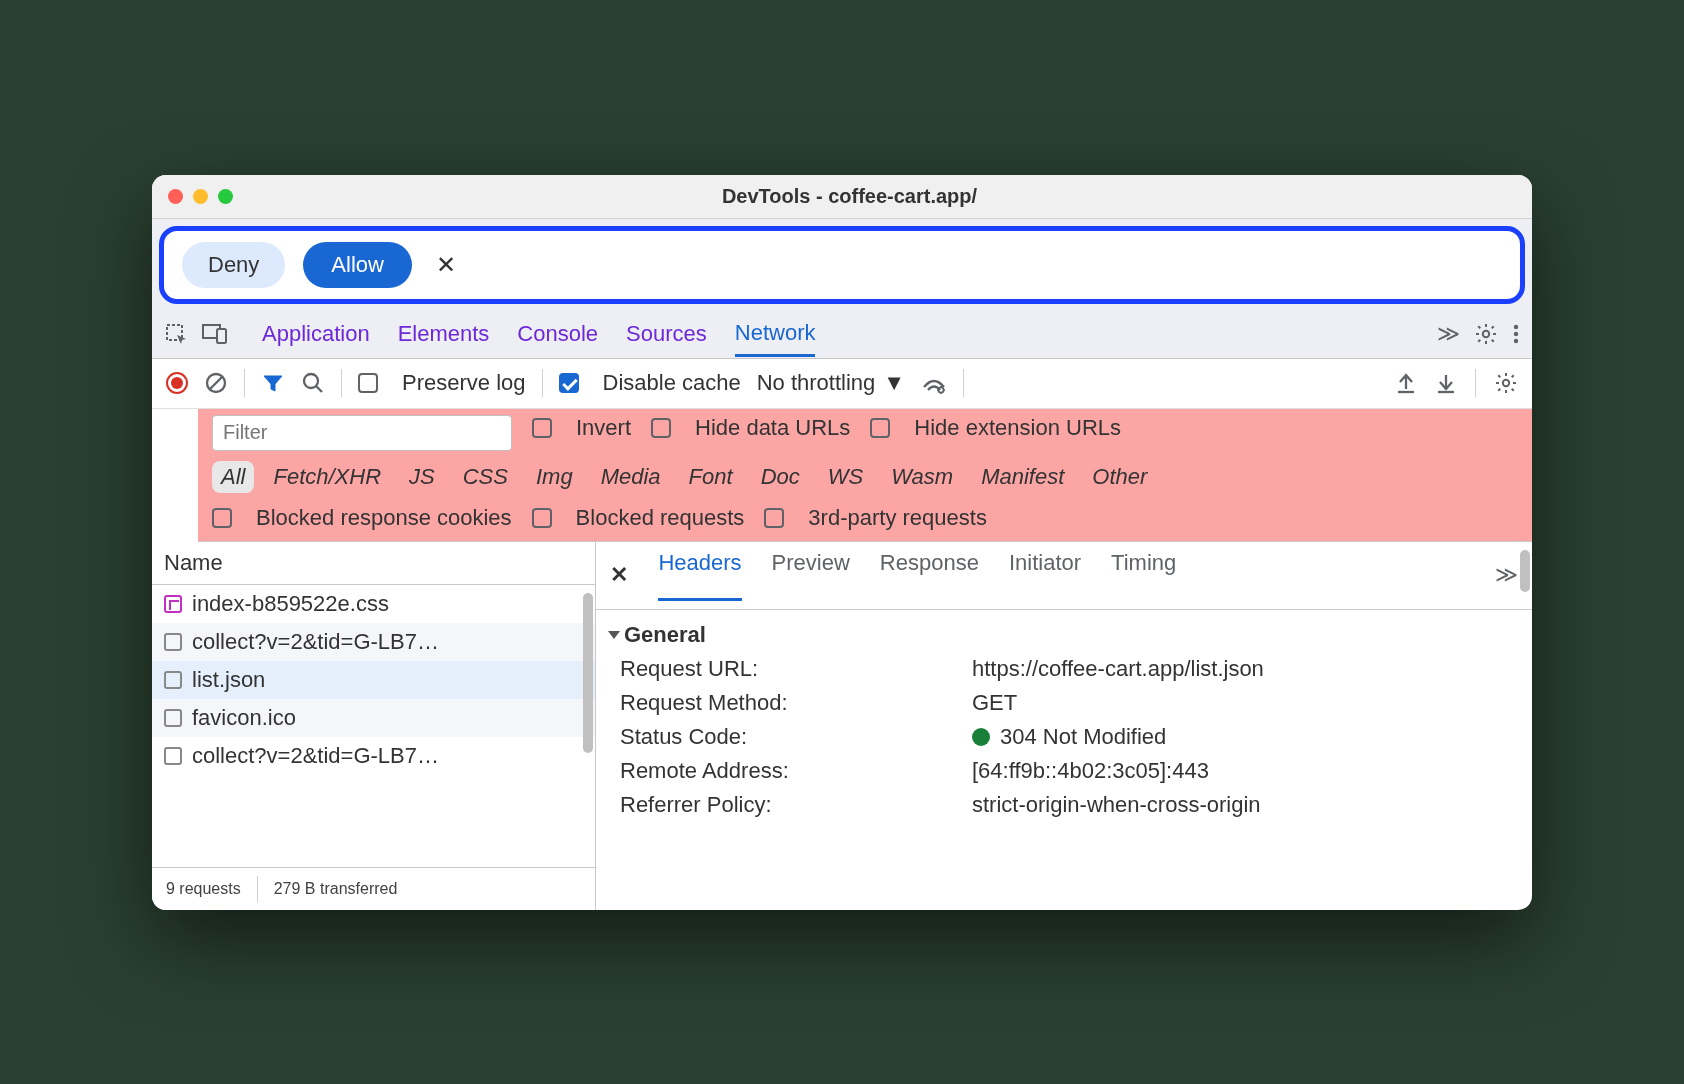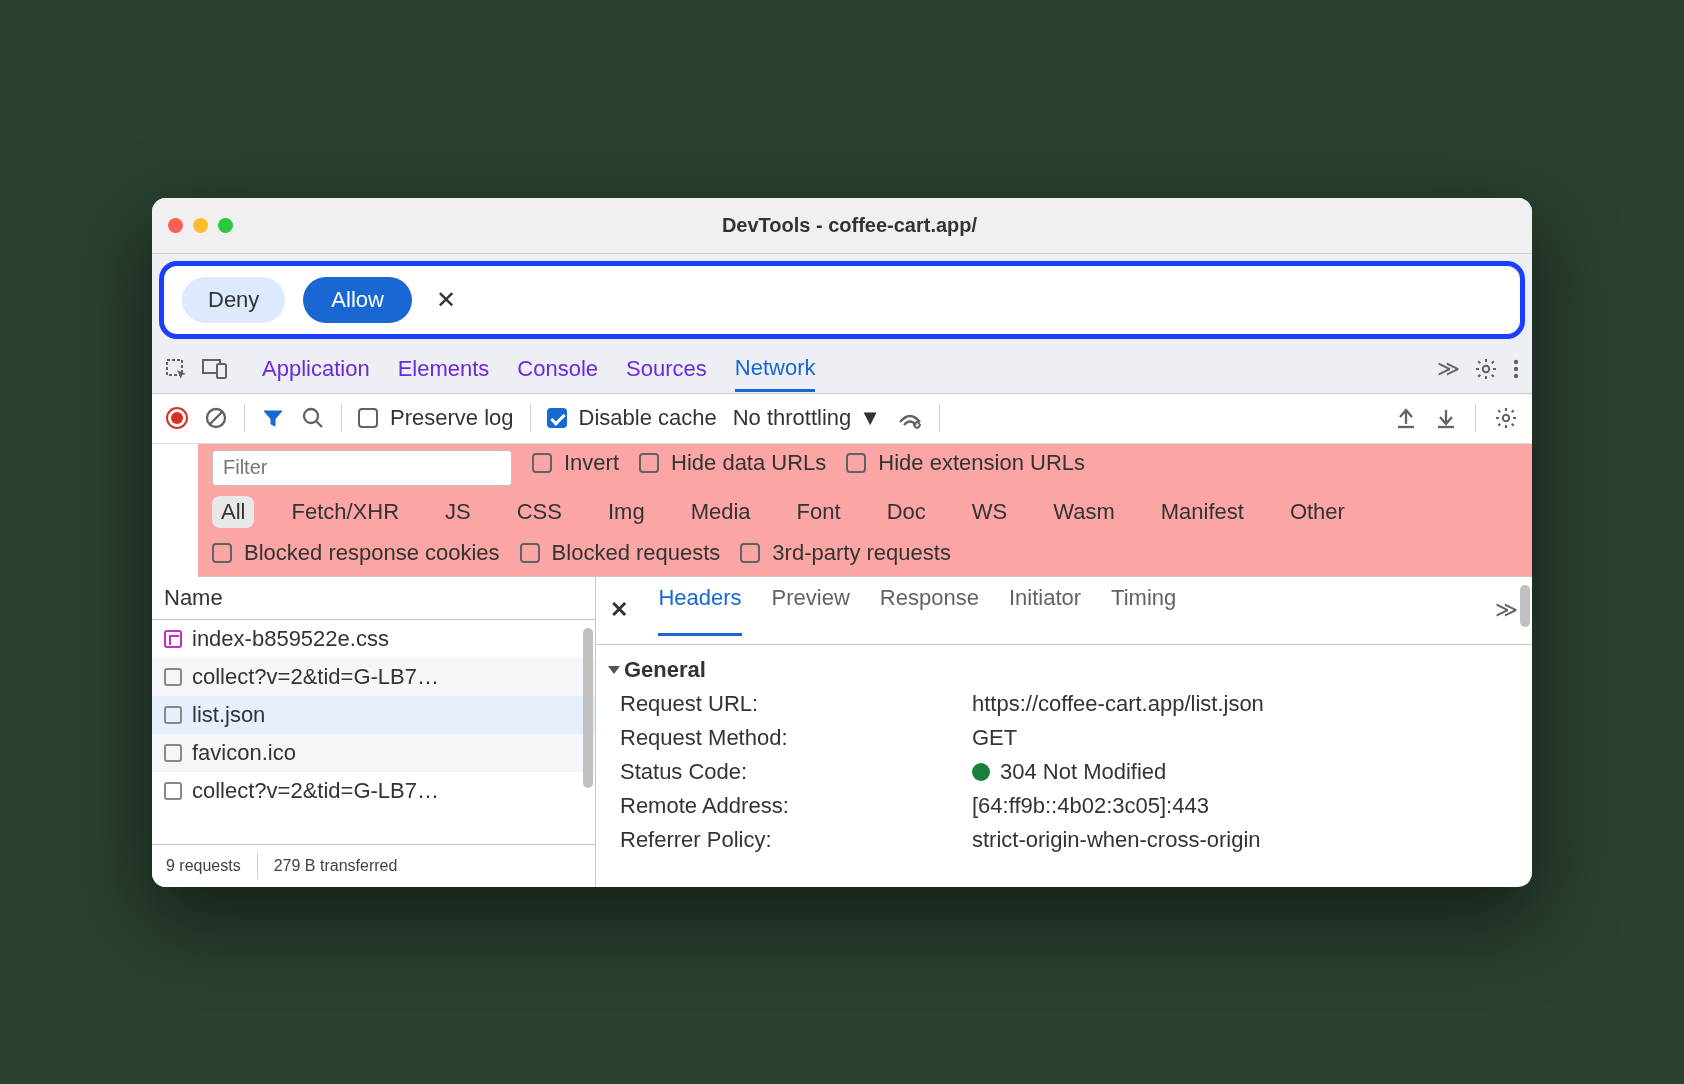"DevTools - coffee-cart.app/" .titlebar { height: 56px -> 44px }
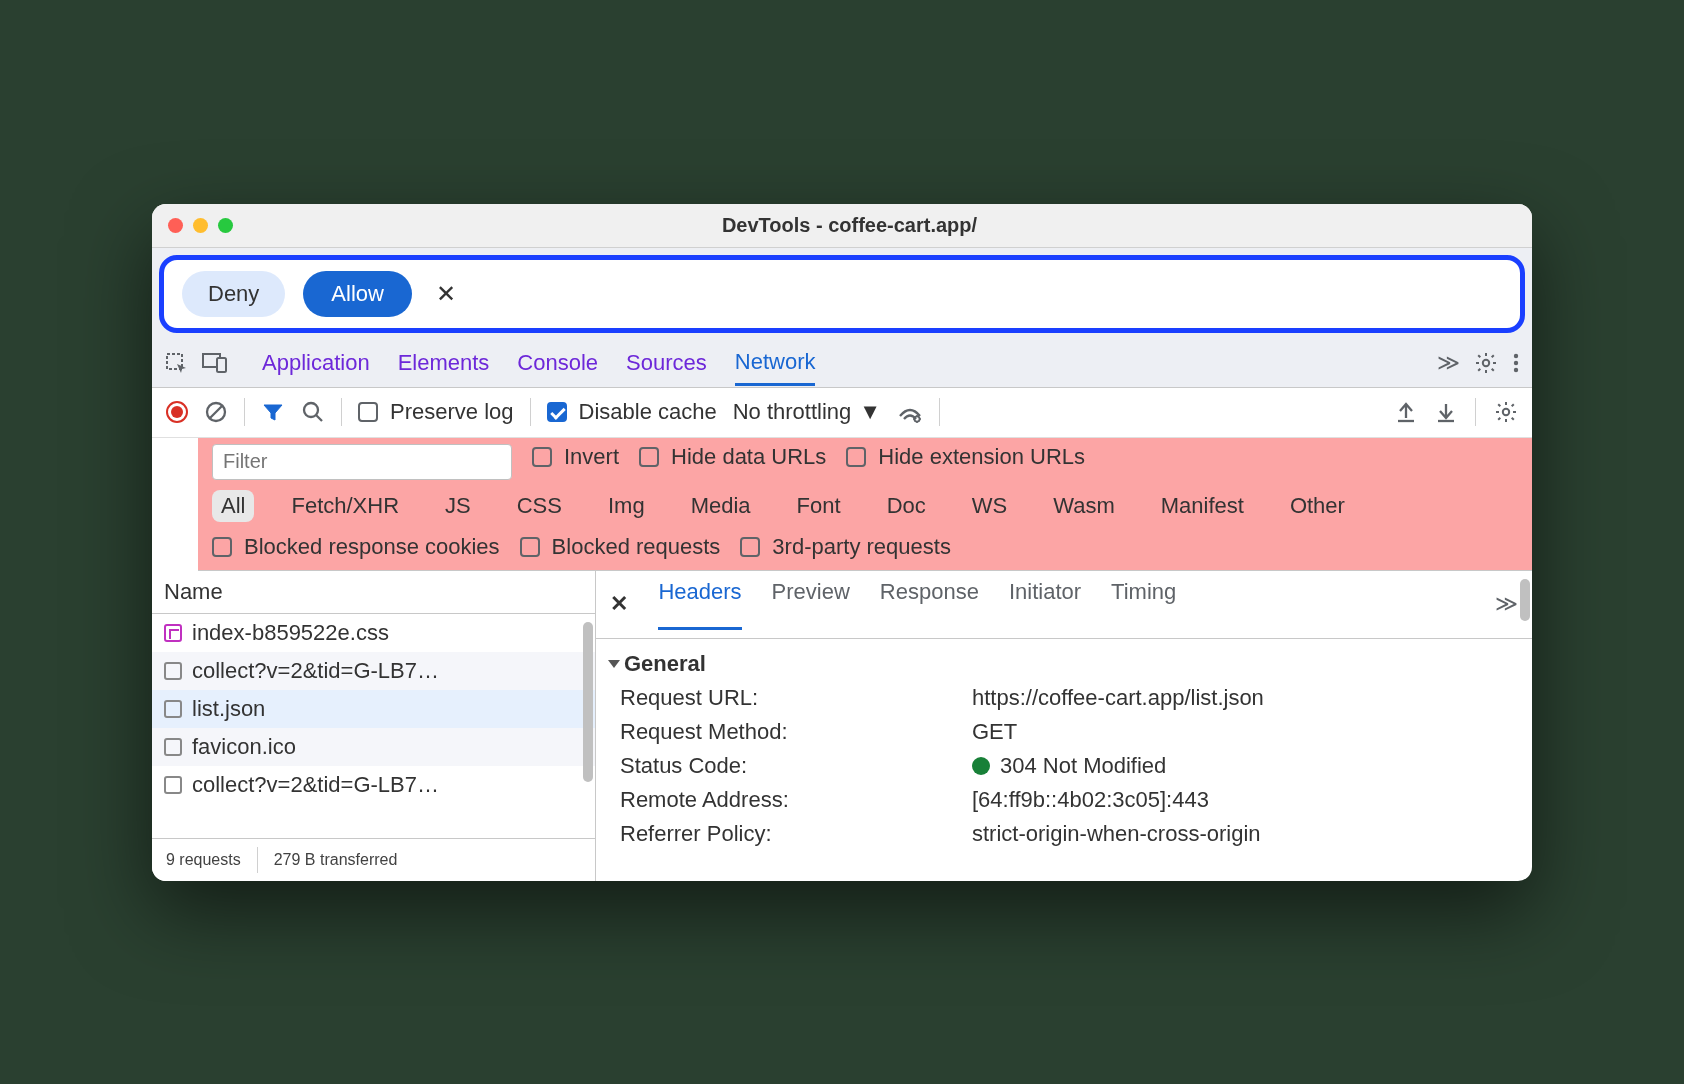"Preserve log" .tb-label { gap: 12px -> 24px }
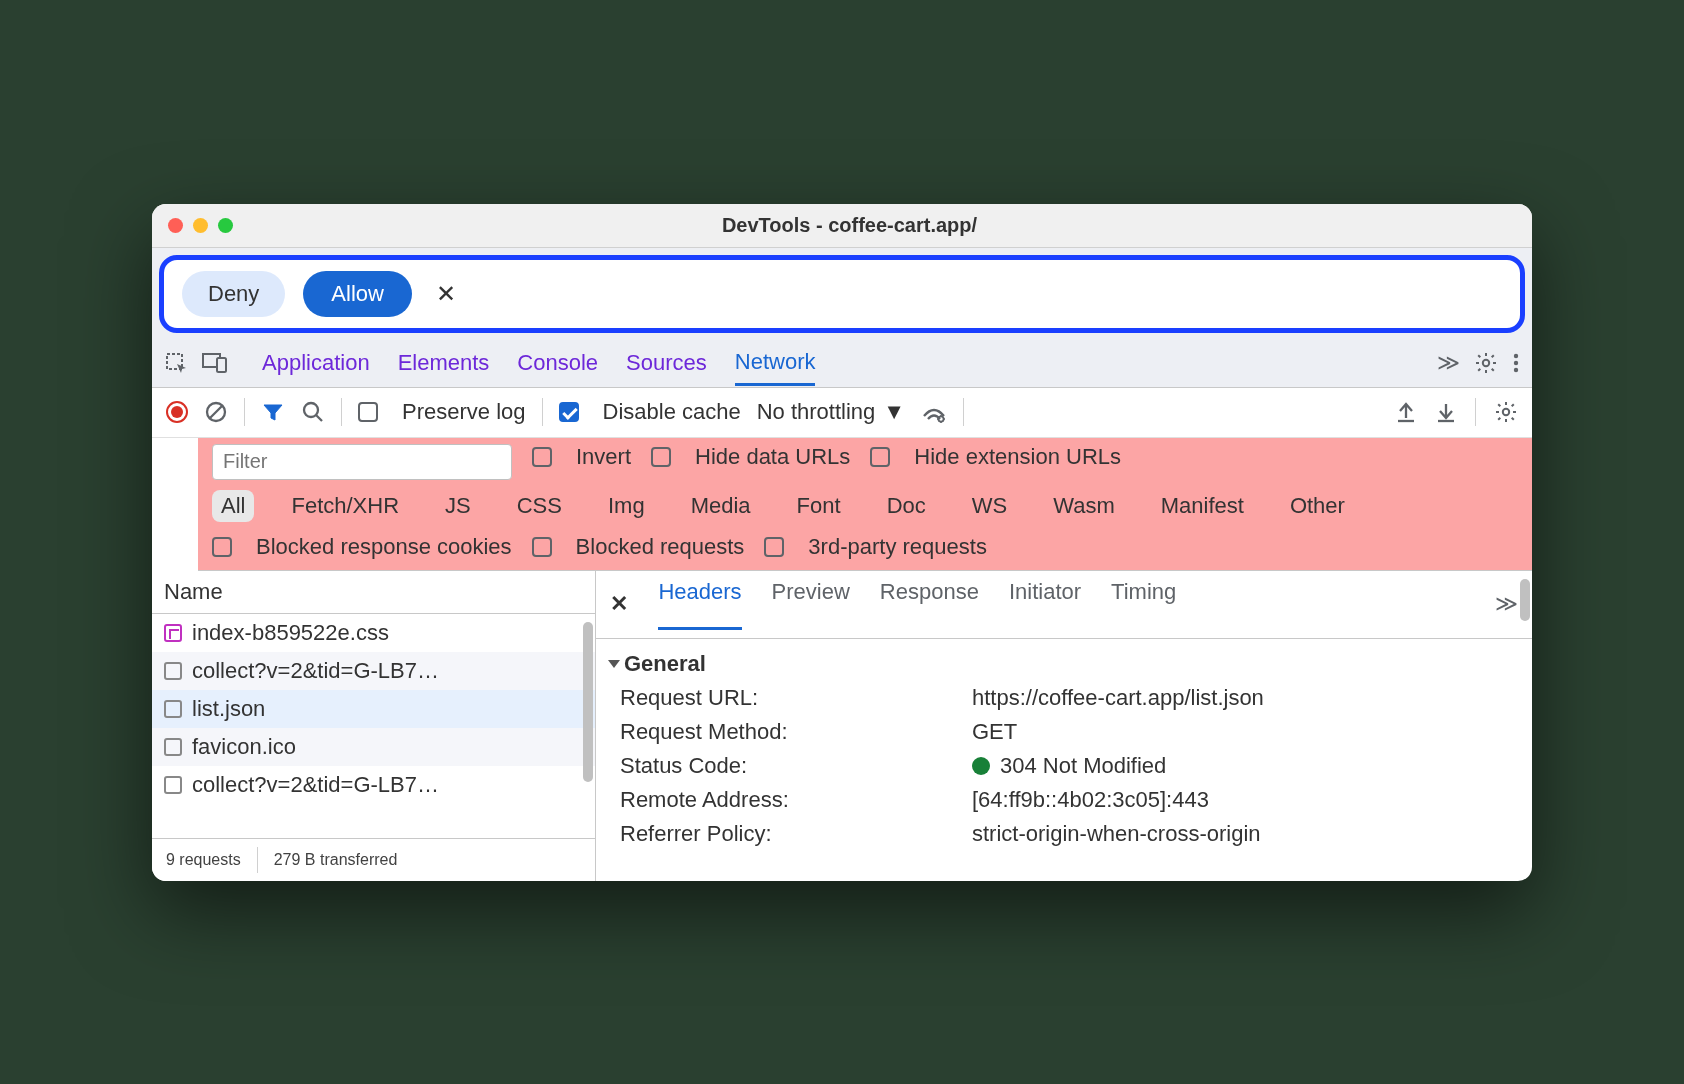"All" .types-row { font-style: none -> italic; gap: 28px -> 10px }
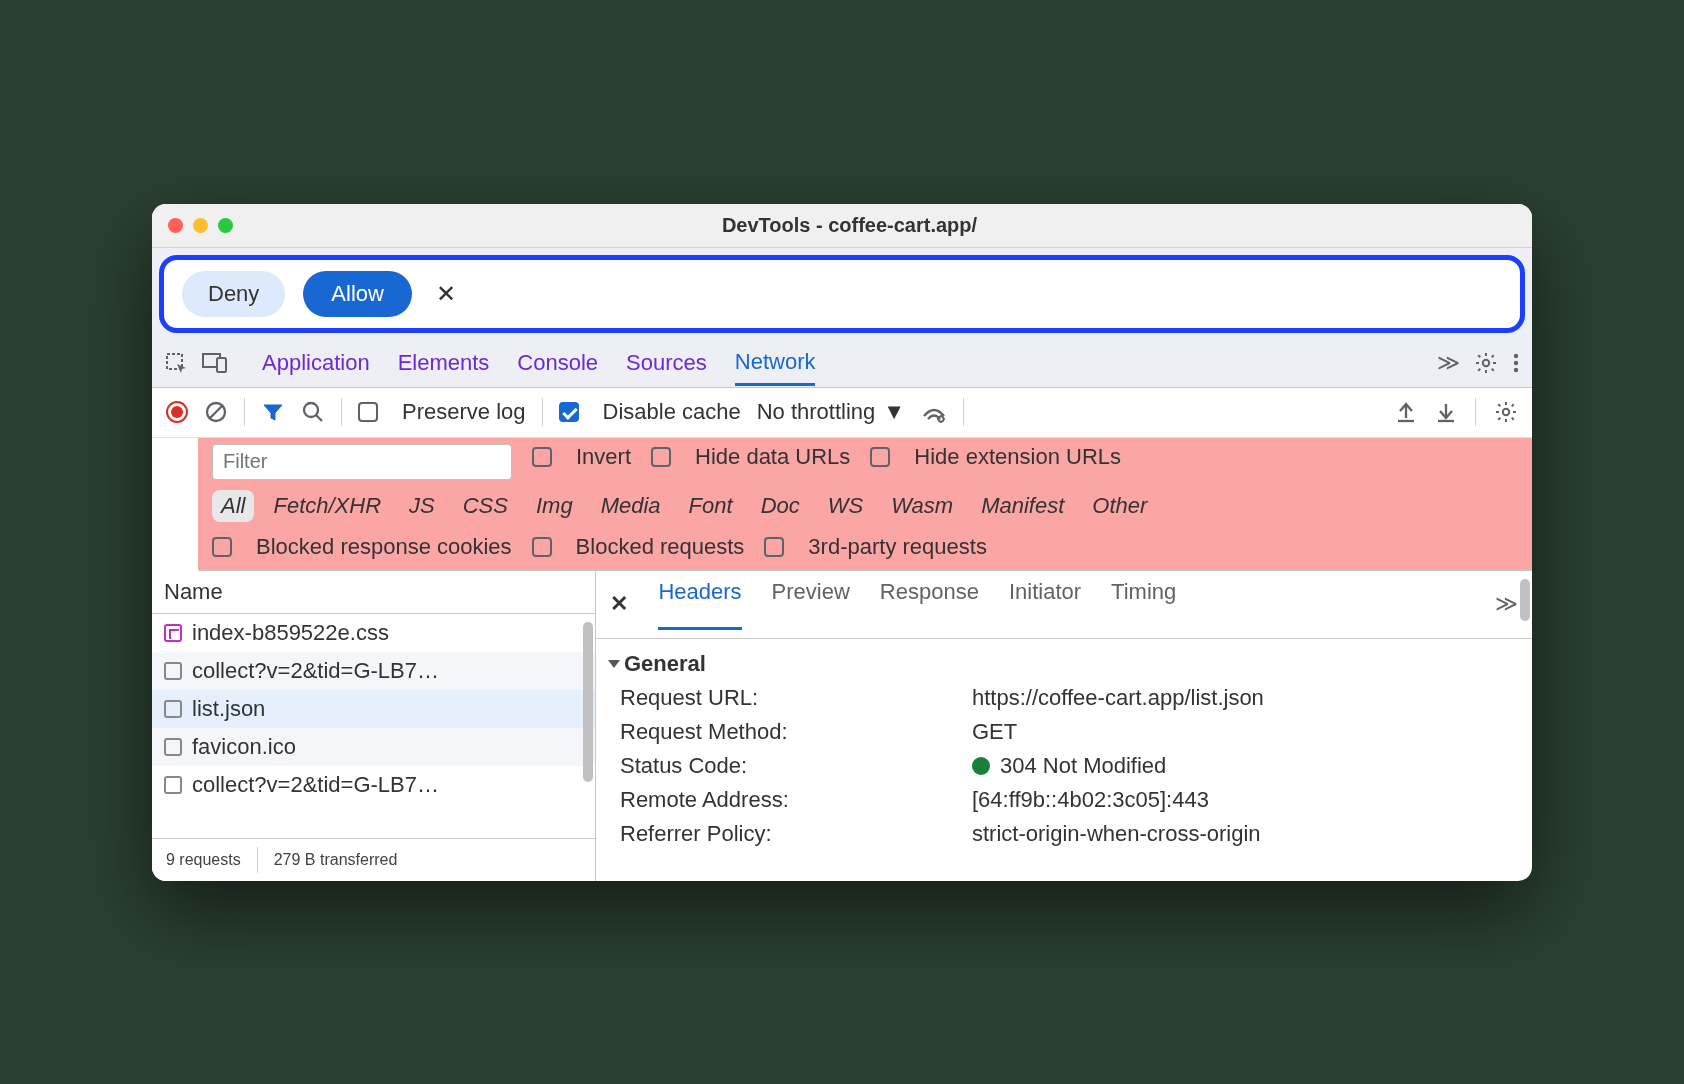"Name" .content-split { height: 310px -> 368px }
